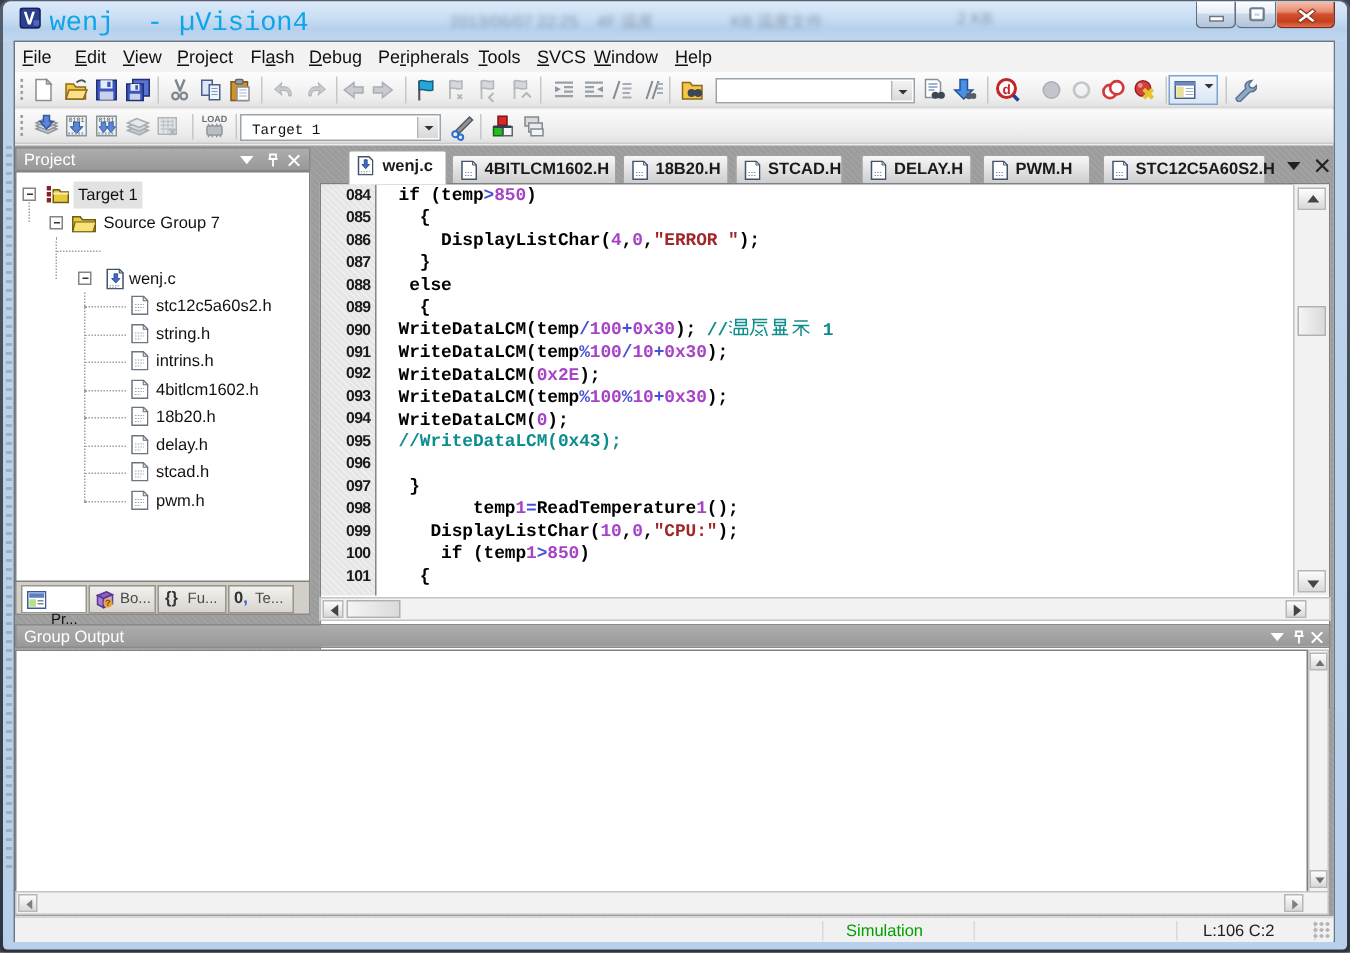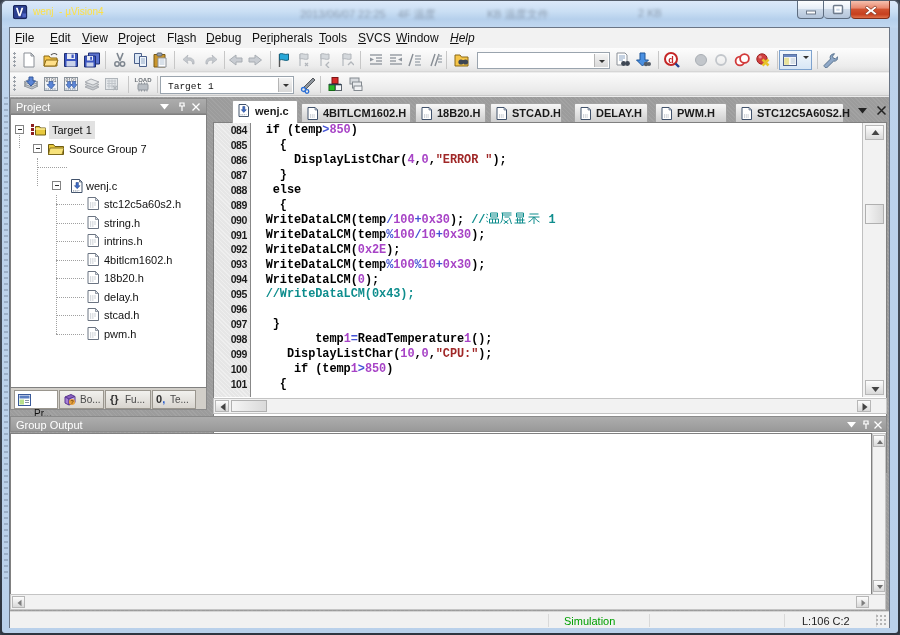"wenj - µVision4" #title-text { color: #fde047 -> #0ea5e9; font-family: none -> Liberation Mono, monospace; font-size: 10px -> 18px }
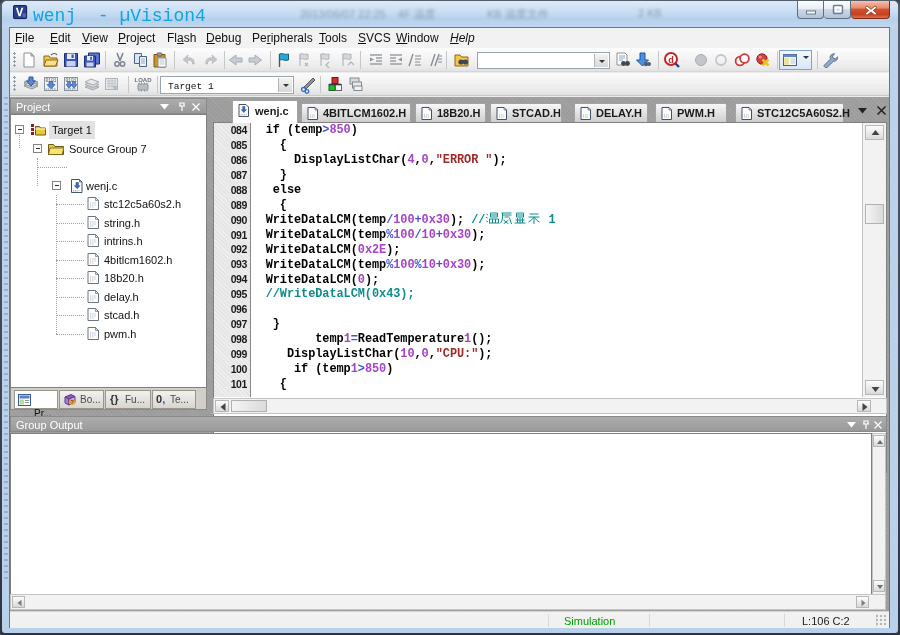"Help" span.mitem { font-style: italic -> none }
